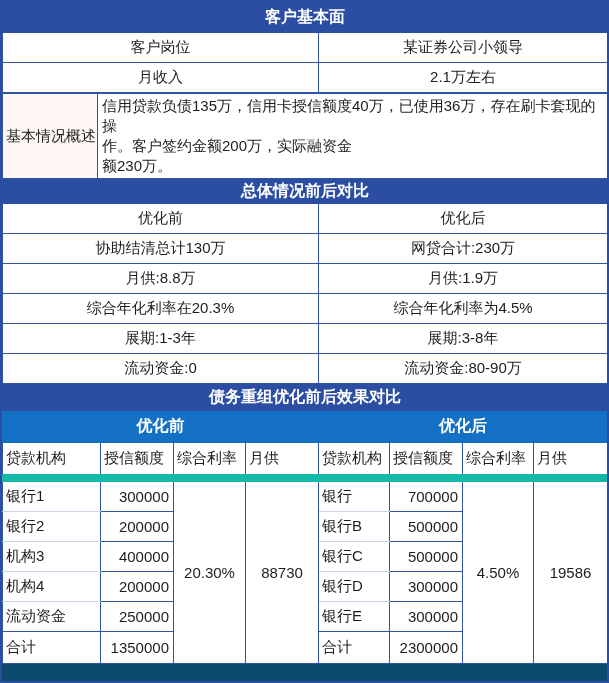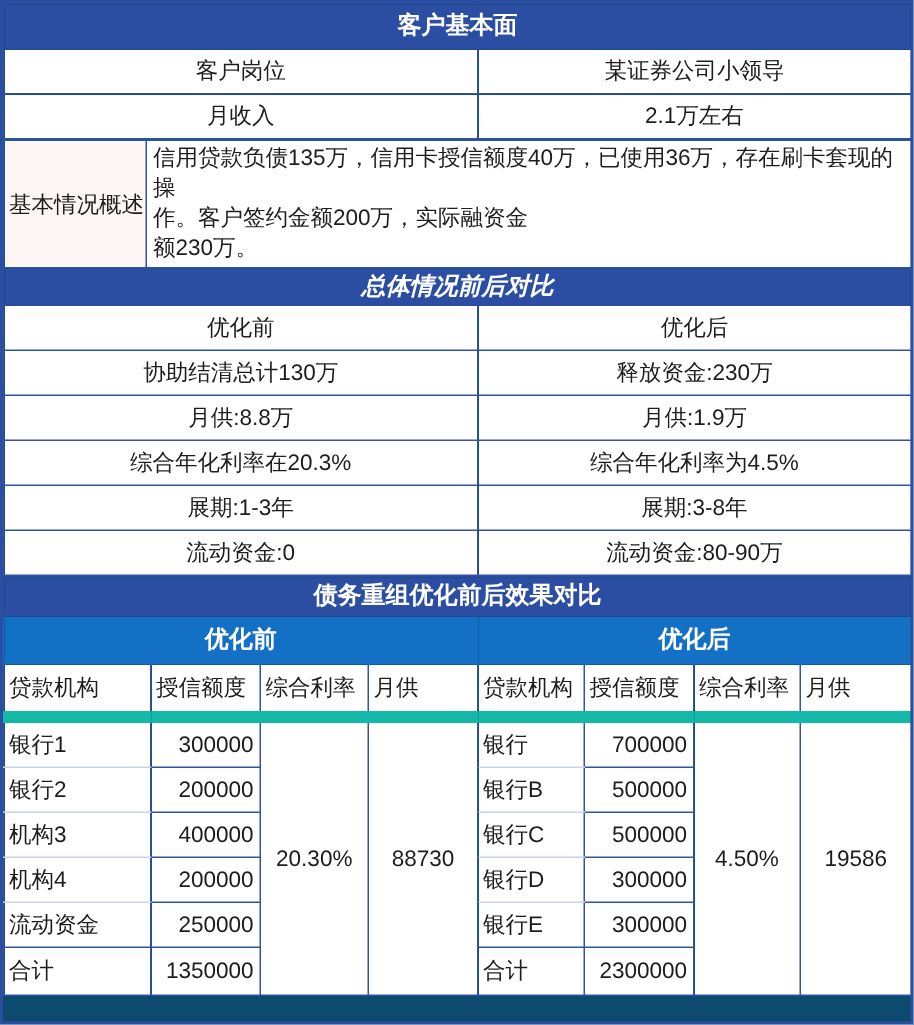"总体情况前后对比" .hdr2 td { font-style: italic -> none }
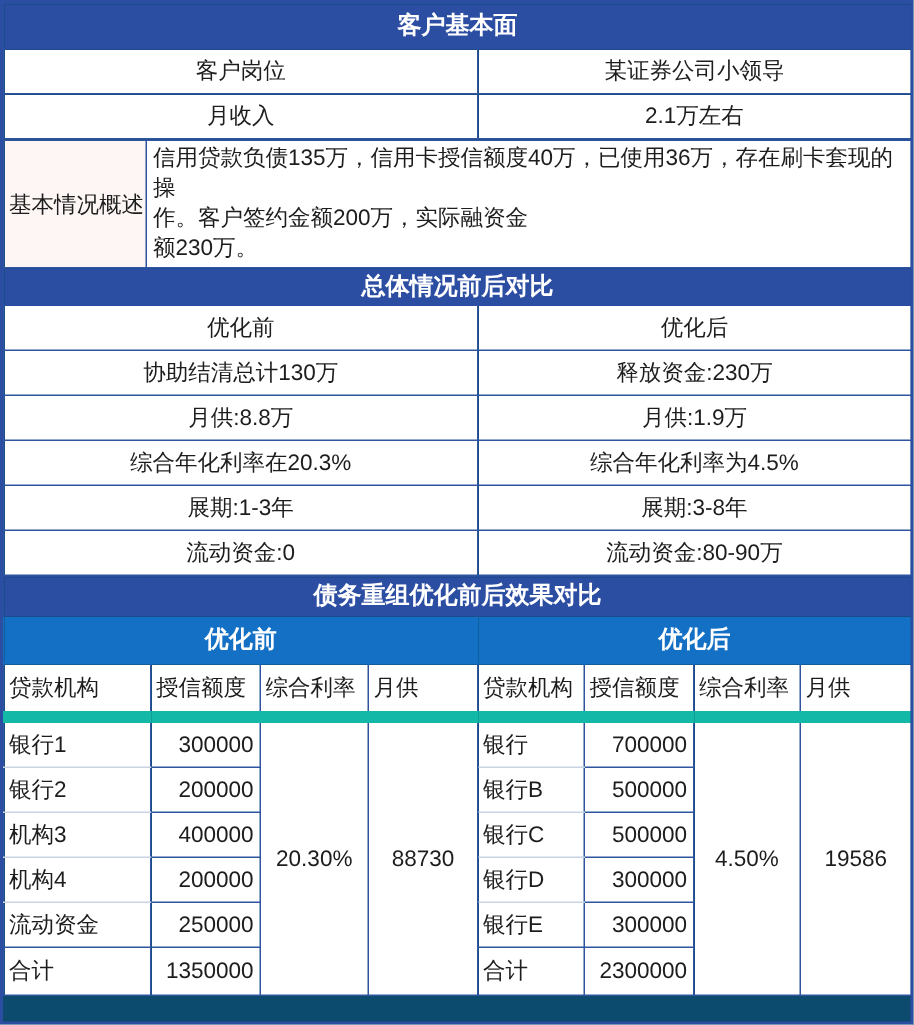"释放资金:230万" td { text: 释放资金:230 -> 网贷合计:230 }
